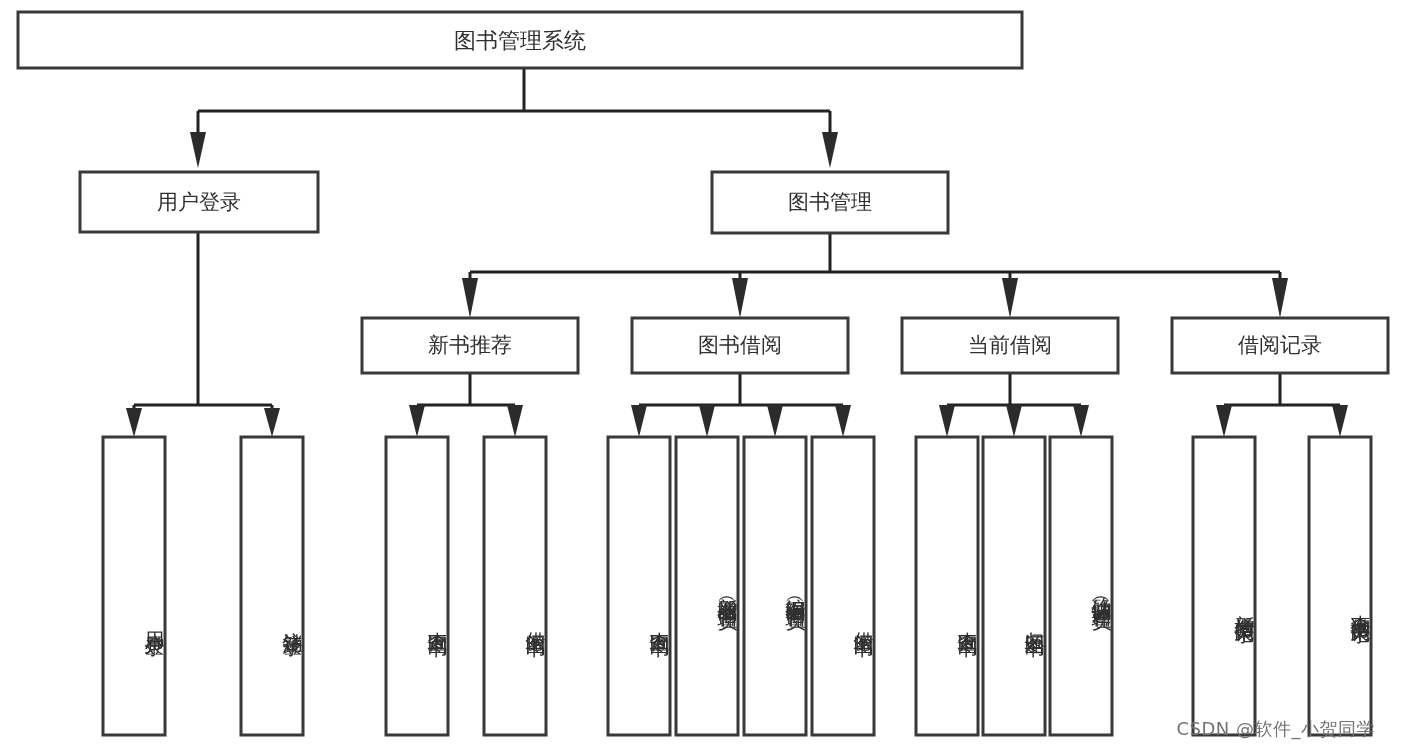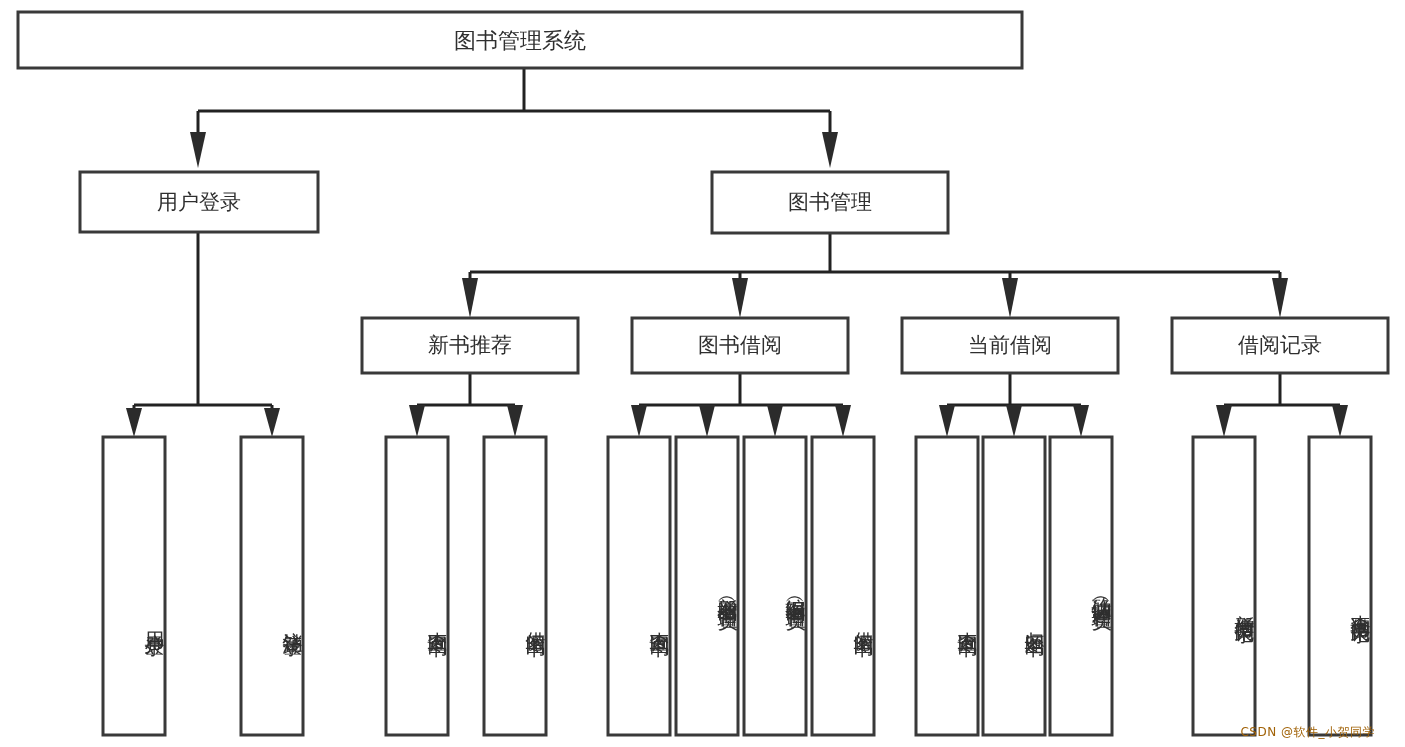"CSDN @软件_小贺同学" #watermark { color: #a16207 -> #737373; font-size: 12px -> 18px }
